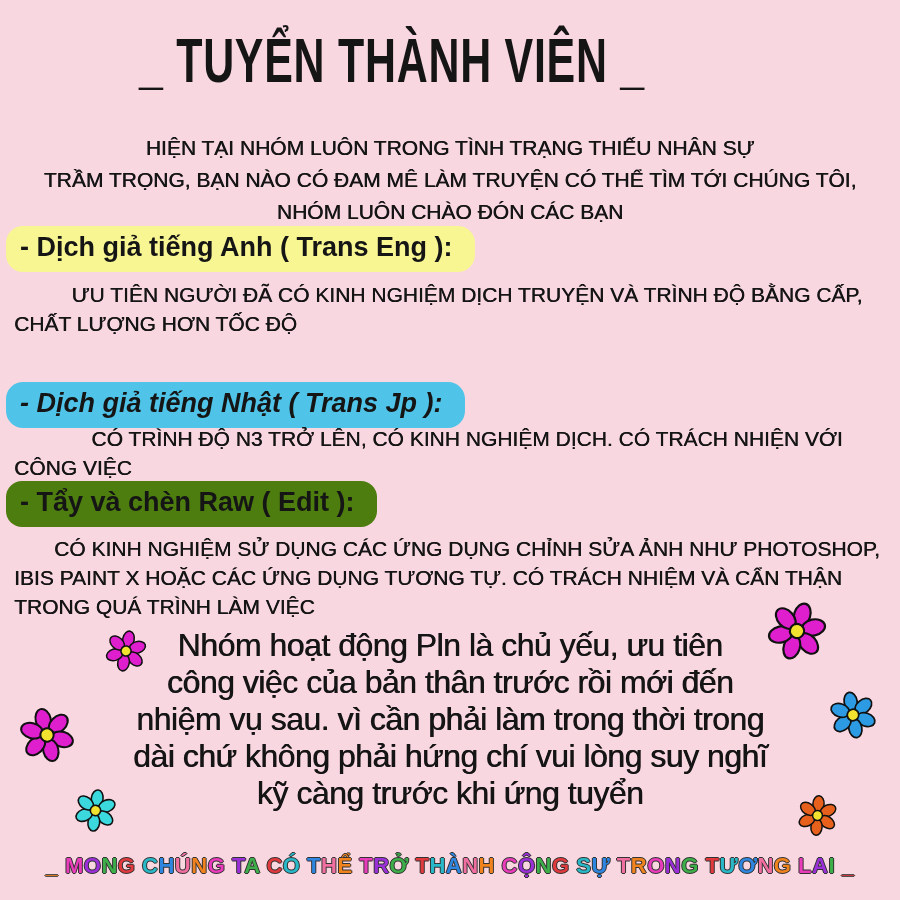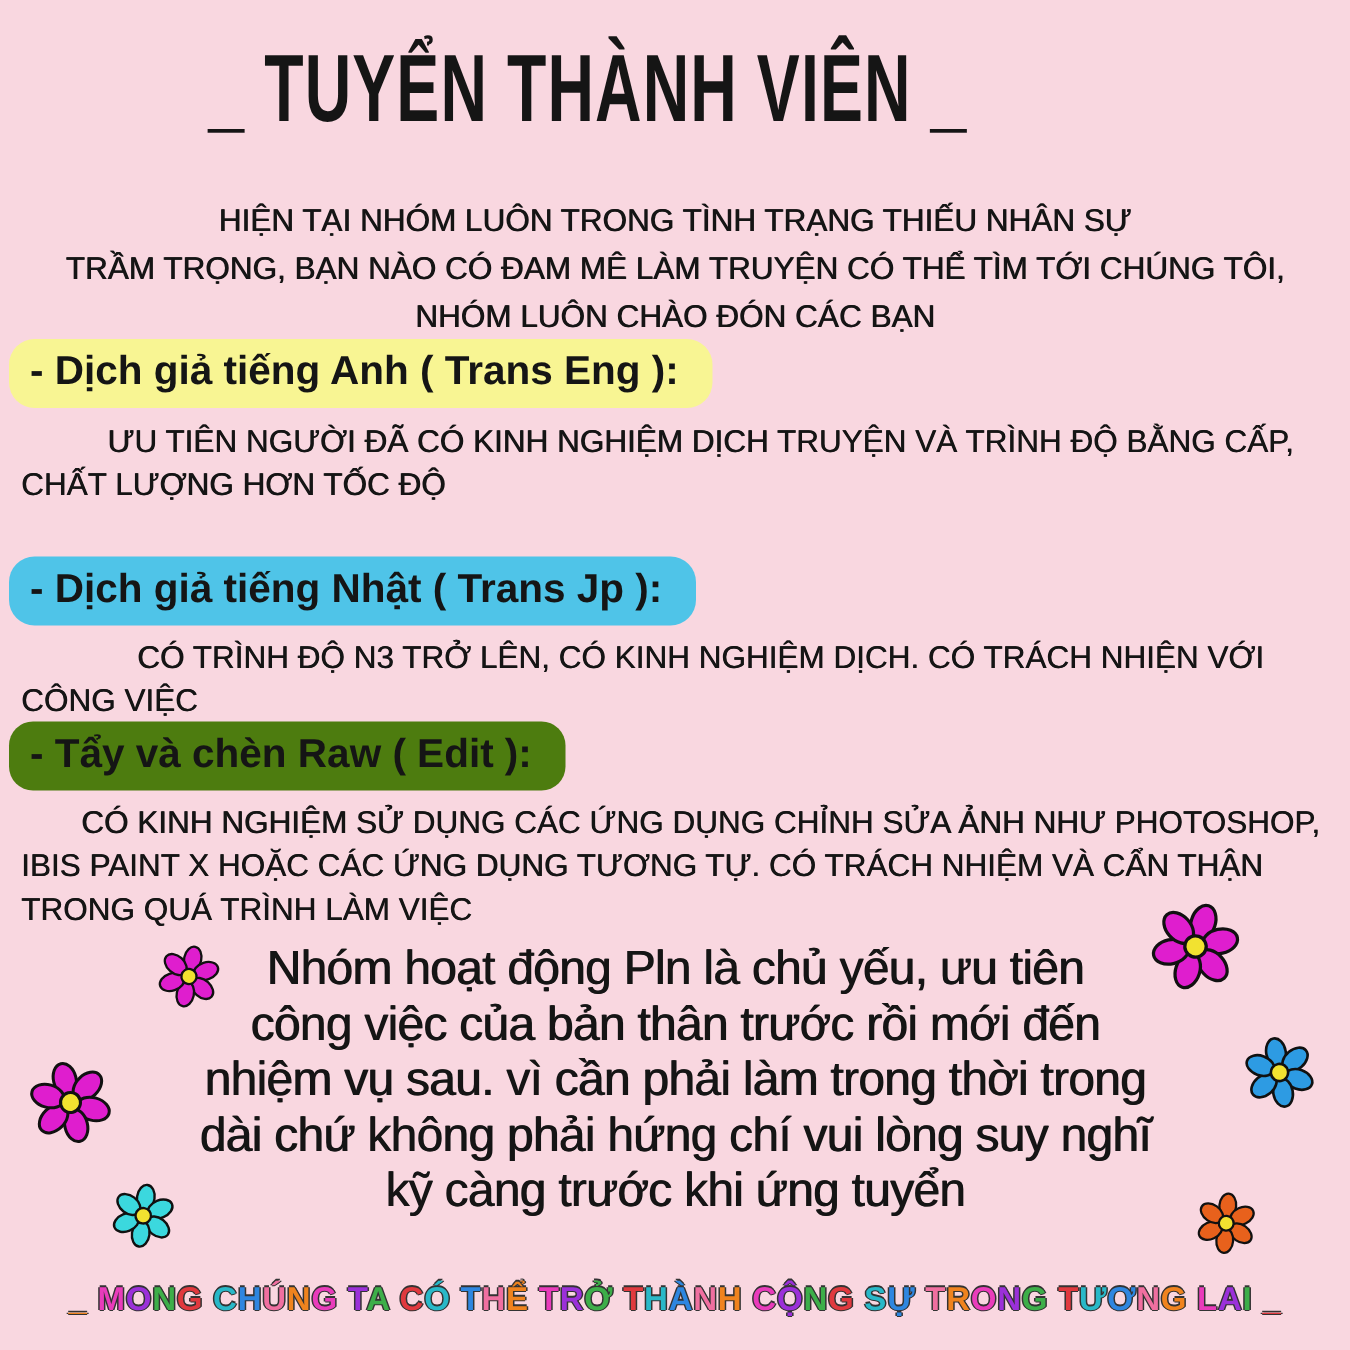"- Dịch giả tiếng Nhật" .pill2 { font-style: none -> italic; top: 371px -> 382px }
